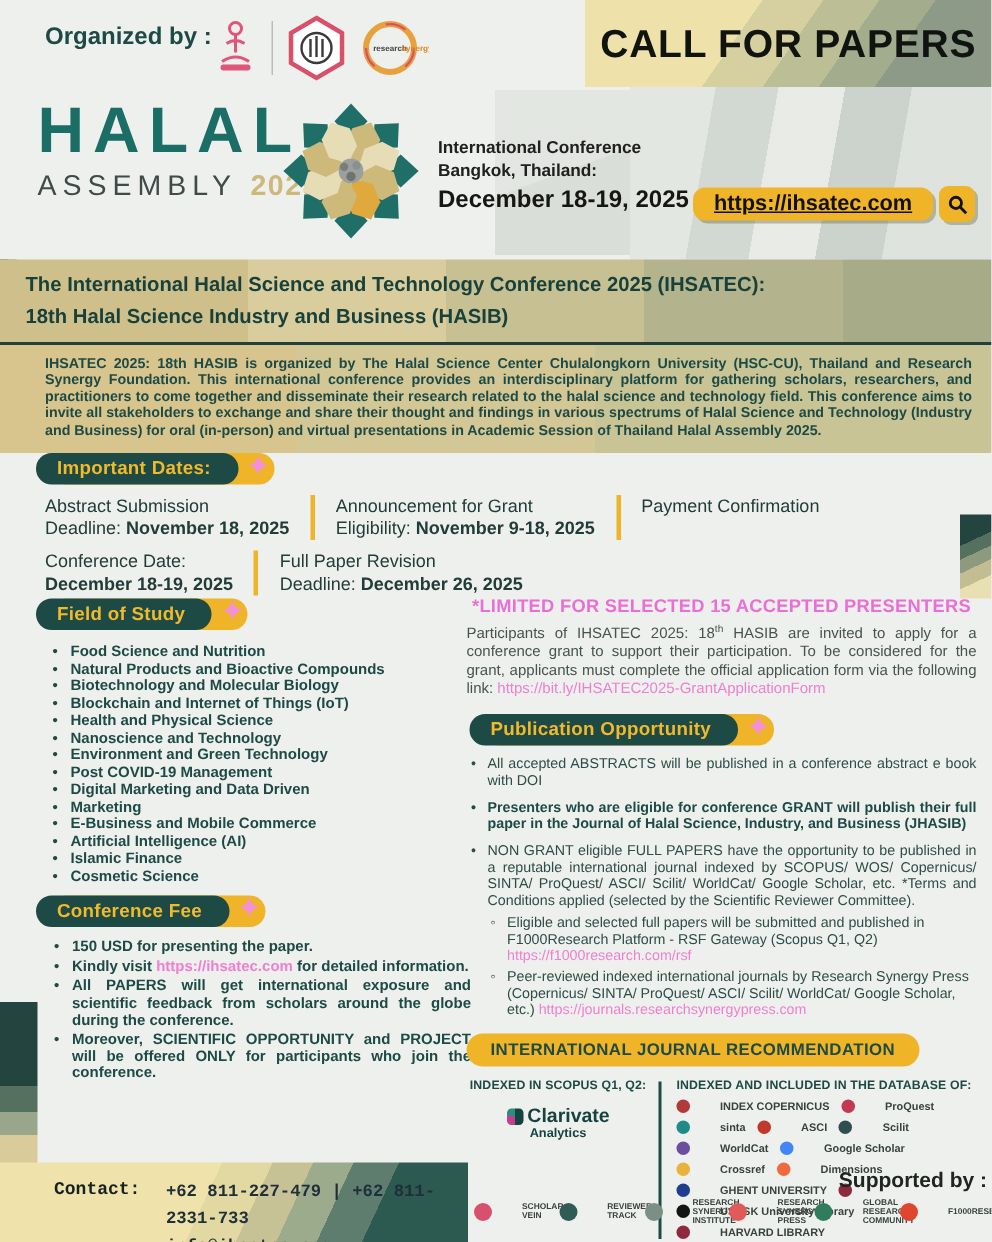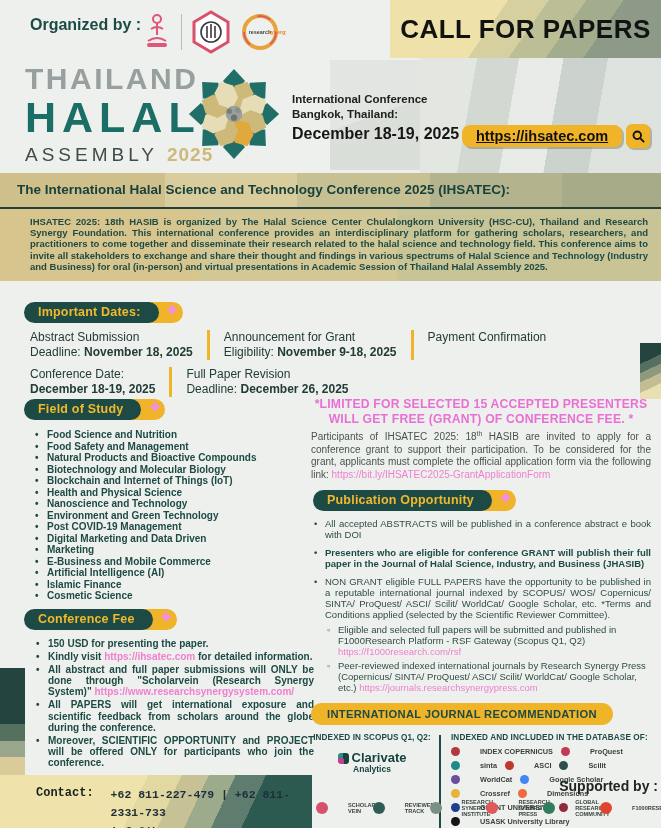"THAILAND" div.tha-1 { html: <div>THAILAND</div> -> none }
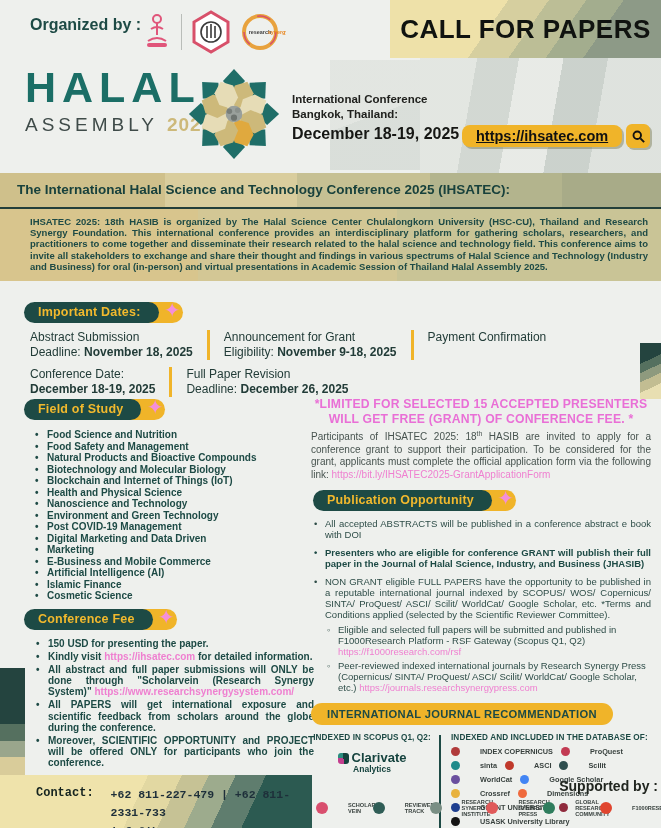"18th Halal Science Industry and" div { html: none -> <div>18th Halal Science Industry and Business (HASIB)</div> }
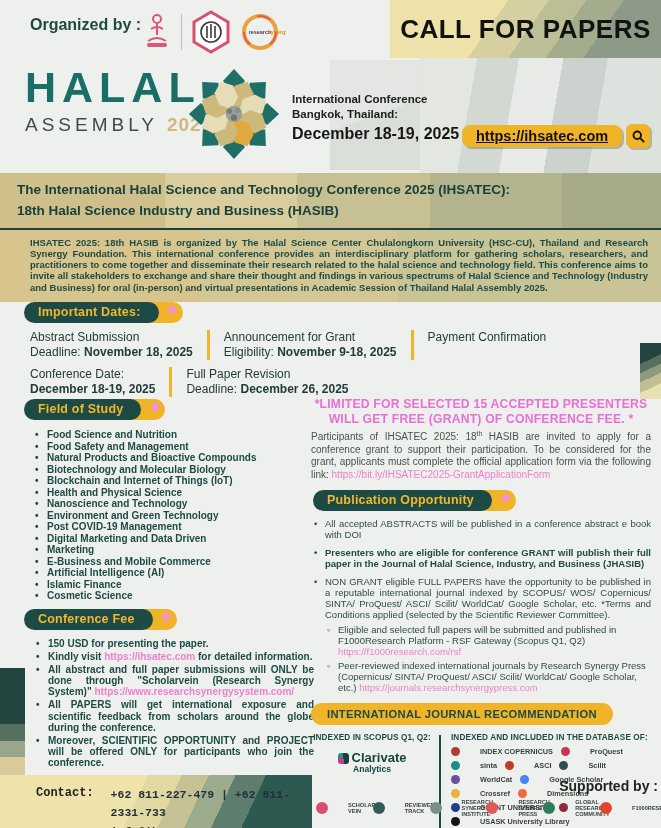"WILL GET FREE (GRANT) OF" div.grant-head { html: <div>WILL GET FREE (GRANT) OF CONFERENCE FEE. *</div> -> none }
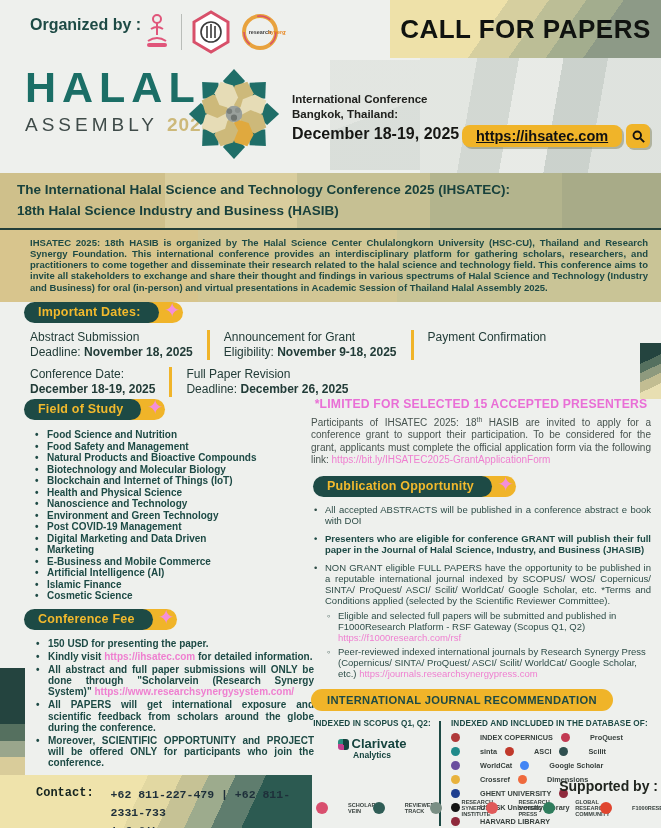"Food Safety and Management" li { html: <li>Food Safety and Management</li> -> none }
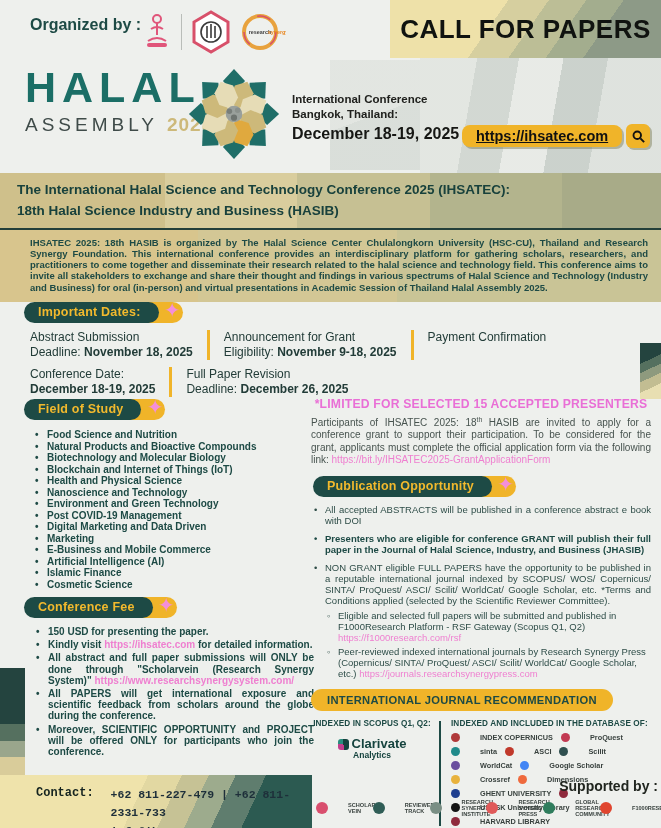"All abstract and full paper" li { html: <li><span>All abstract and full paper submissions will ONLY be done through "Scholarvein (Research Synergy System)" </span><span>https://www.researchsynergysystem.com/</span></li> -> none }
